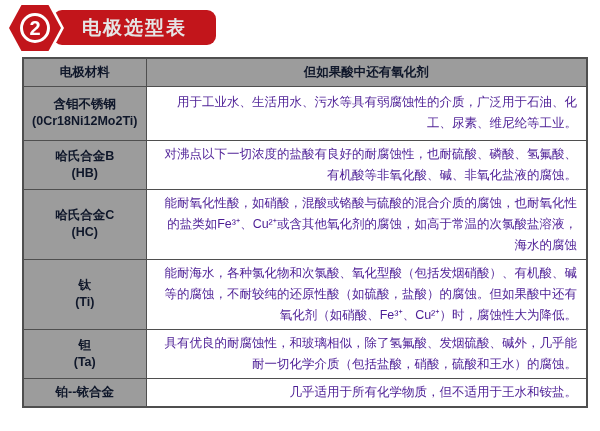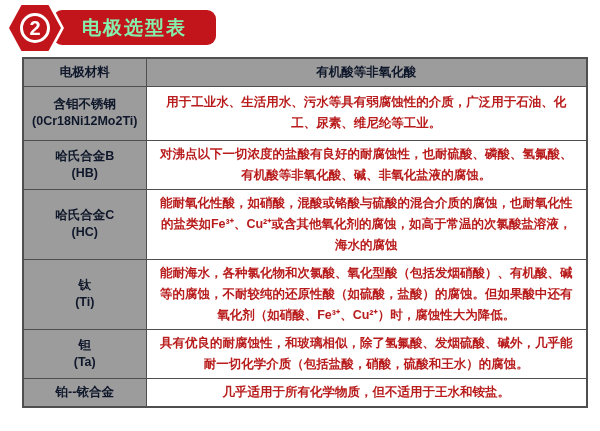"电极选型表" .banner-title { color: #86efac -> #e5e5e5 }
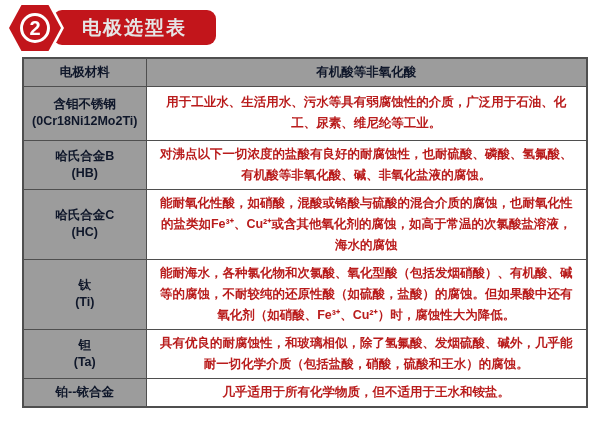"有机酸等非氧化酸" th.hdr { text: 有机酸等非氧化酸 -> 但如果酸中还有氧化剂 }
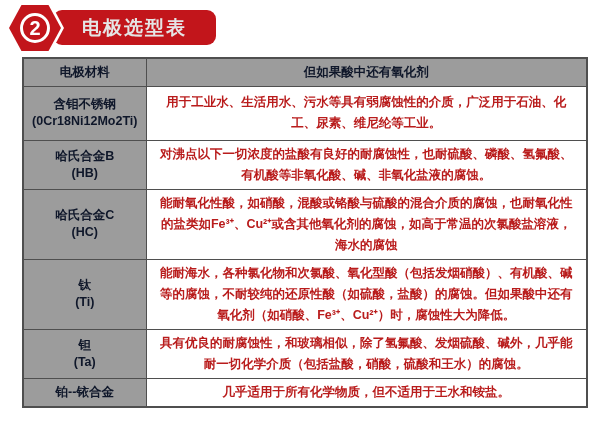"用于工业水、生活用水、污水等具有弱腐蚀性的介质，广泛用于石油、化工、尿素、维尼纶" td.desc { color: #b91c1c -> #4c1d95; font-weight: bold -> normal; text-align: center -> right }
